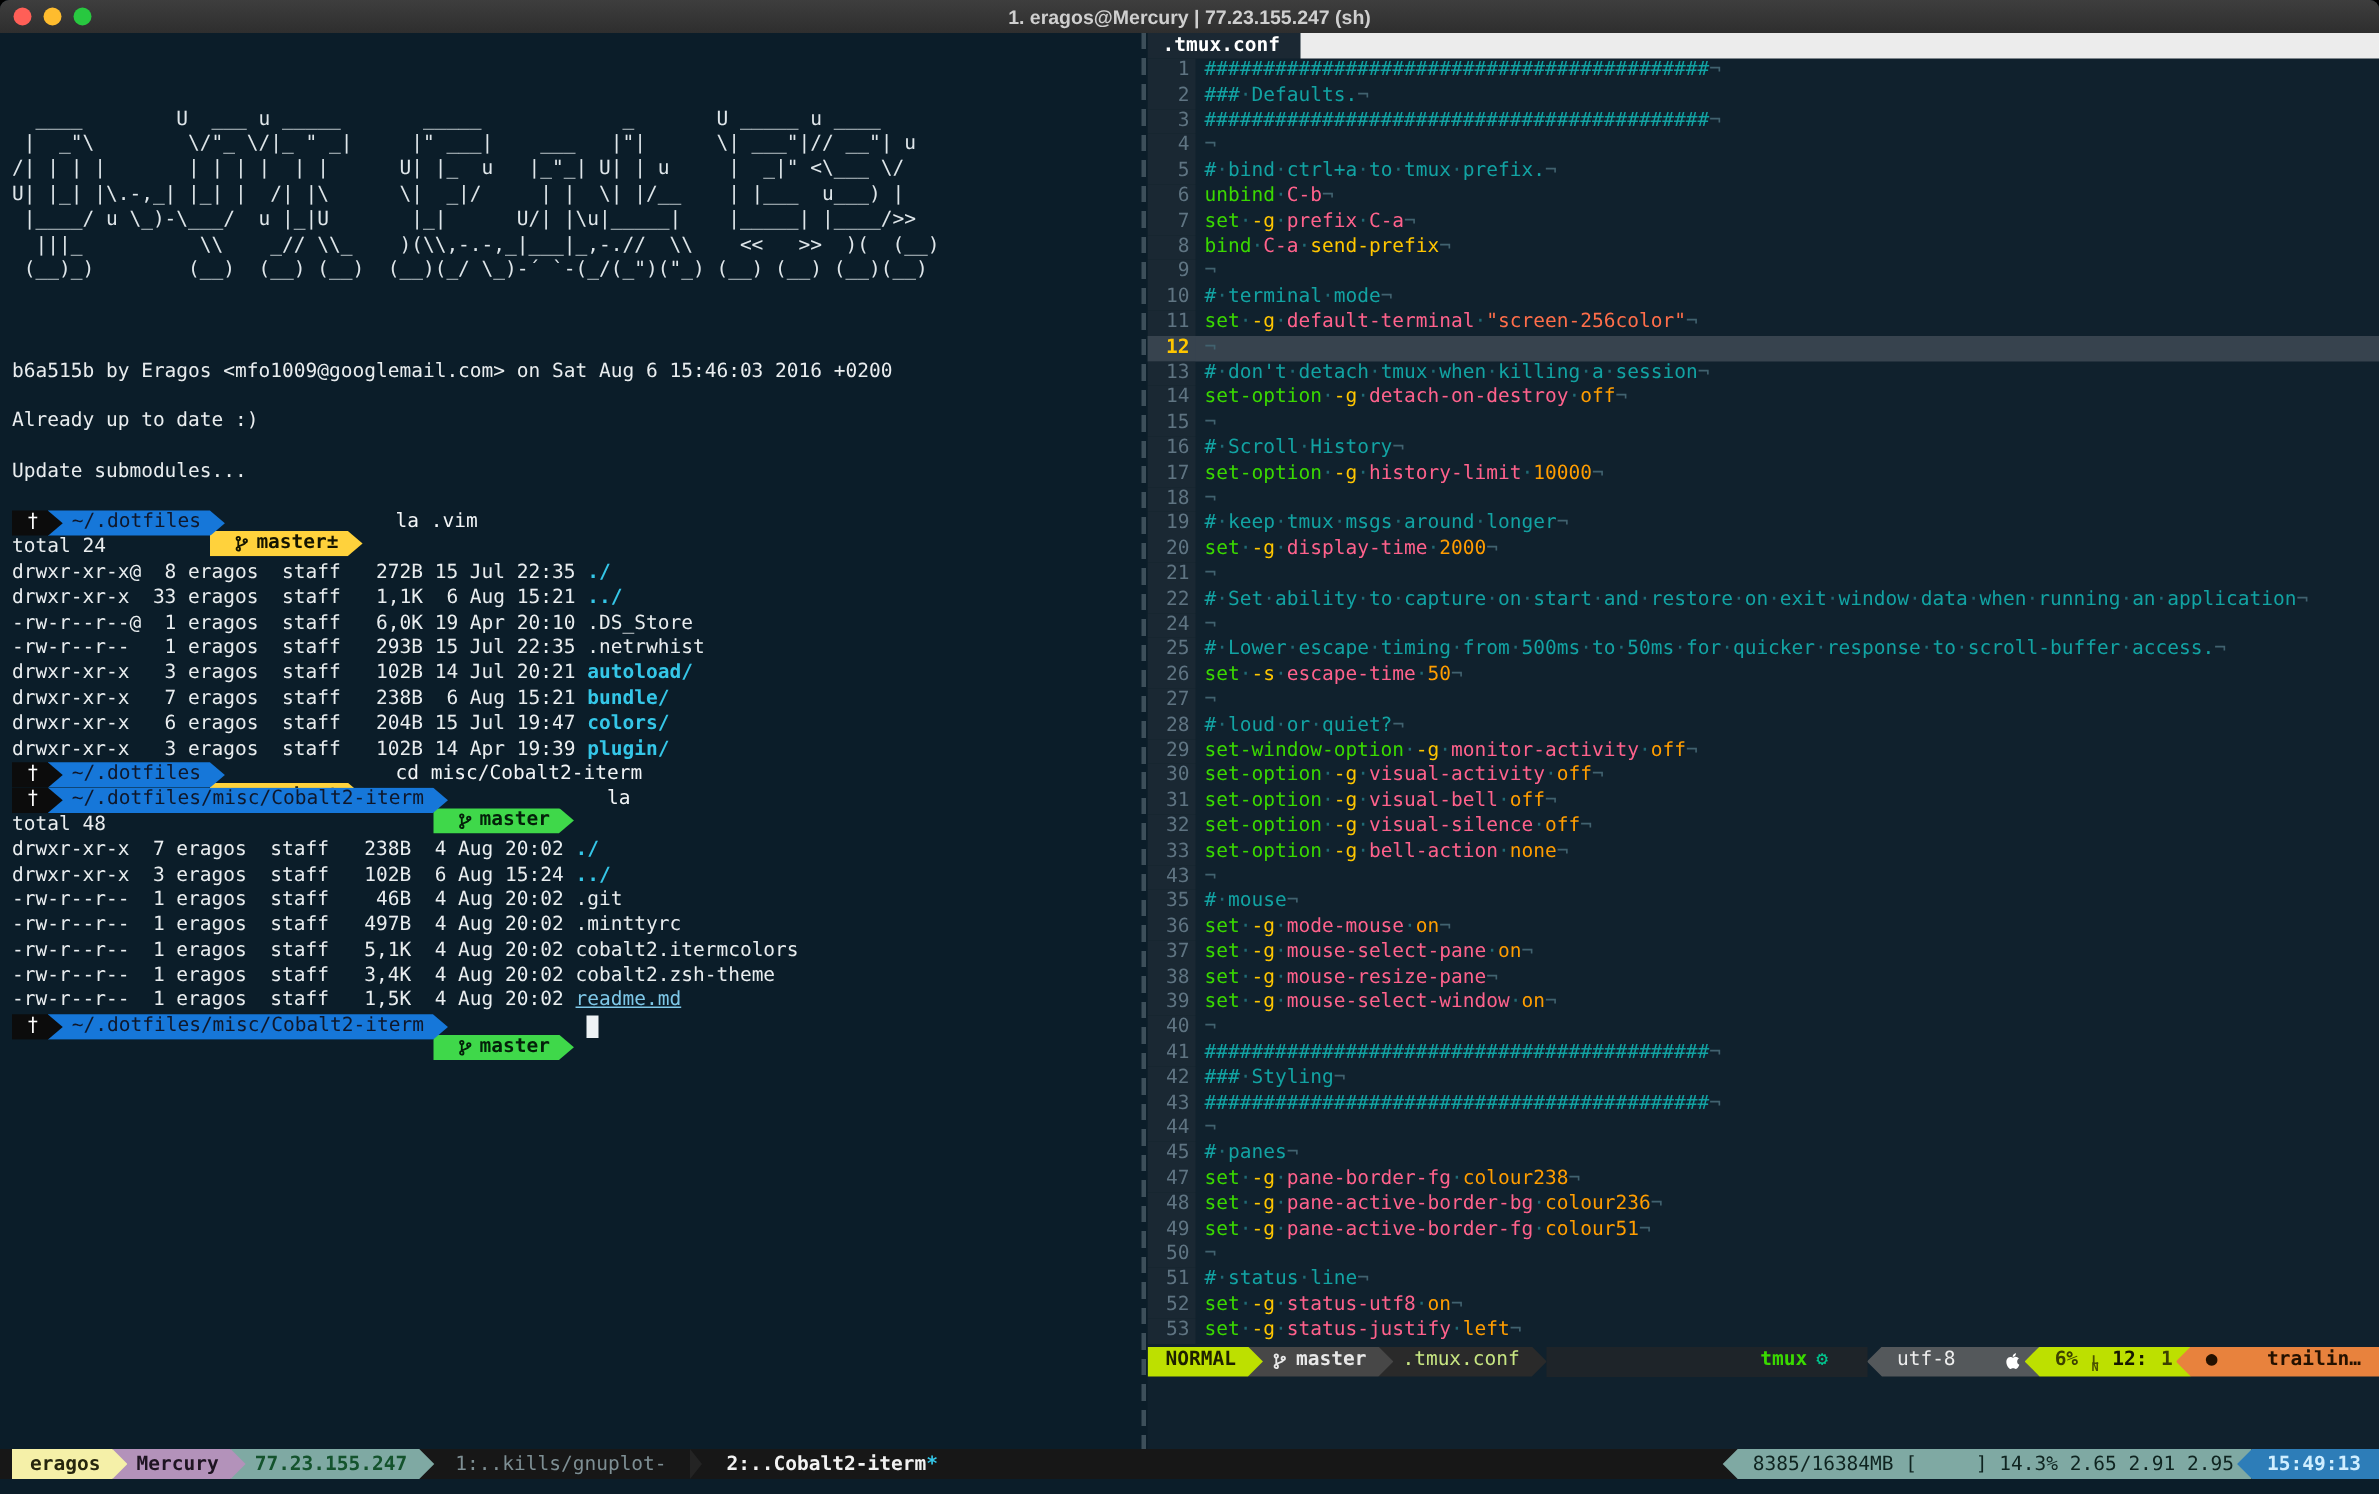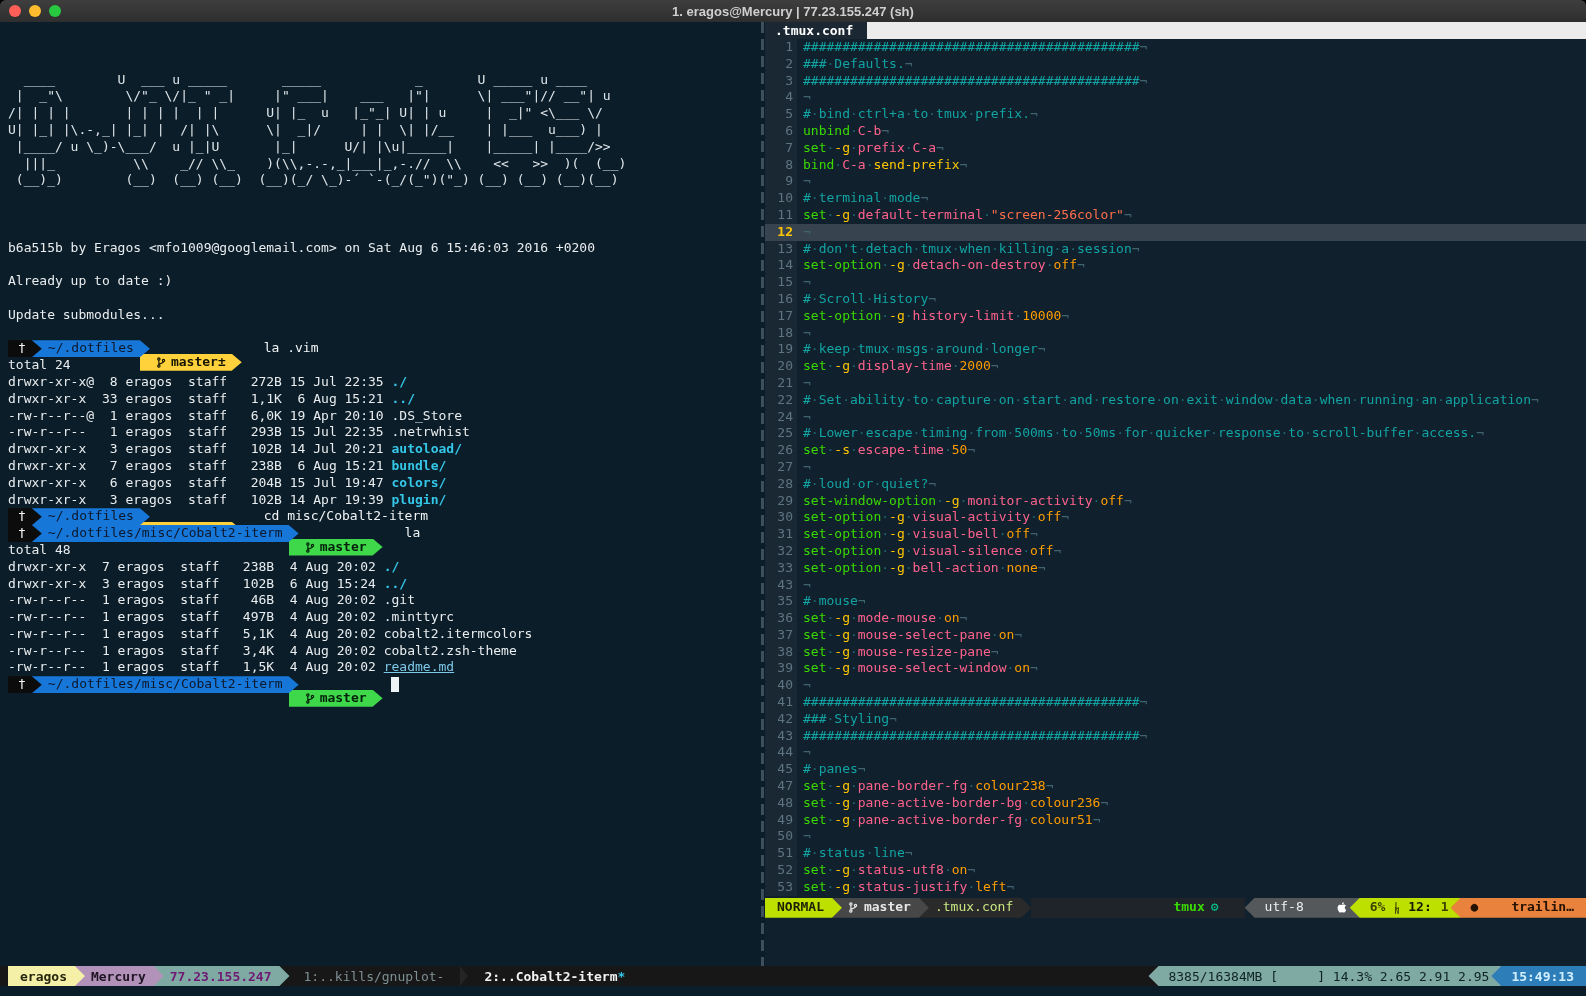"77.23.155.247" .t-ip { color: #701a75 -> #14532d }
